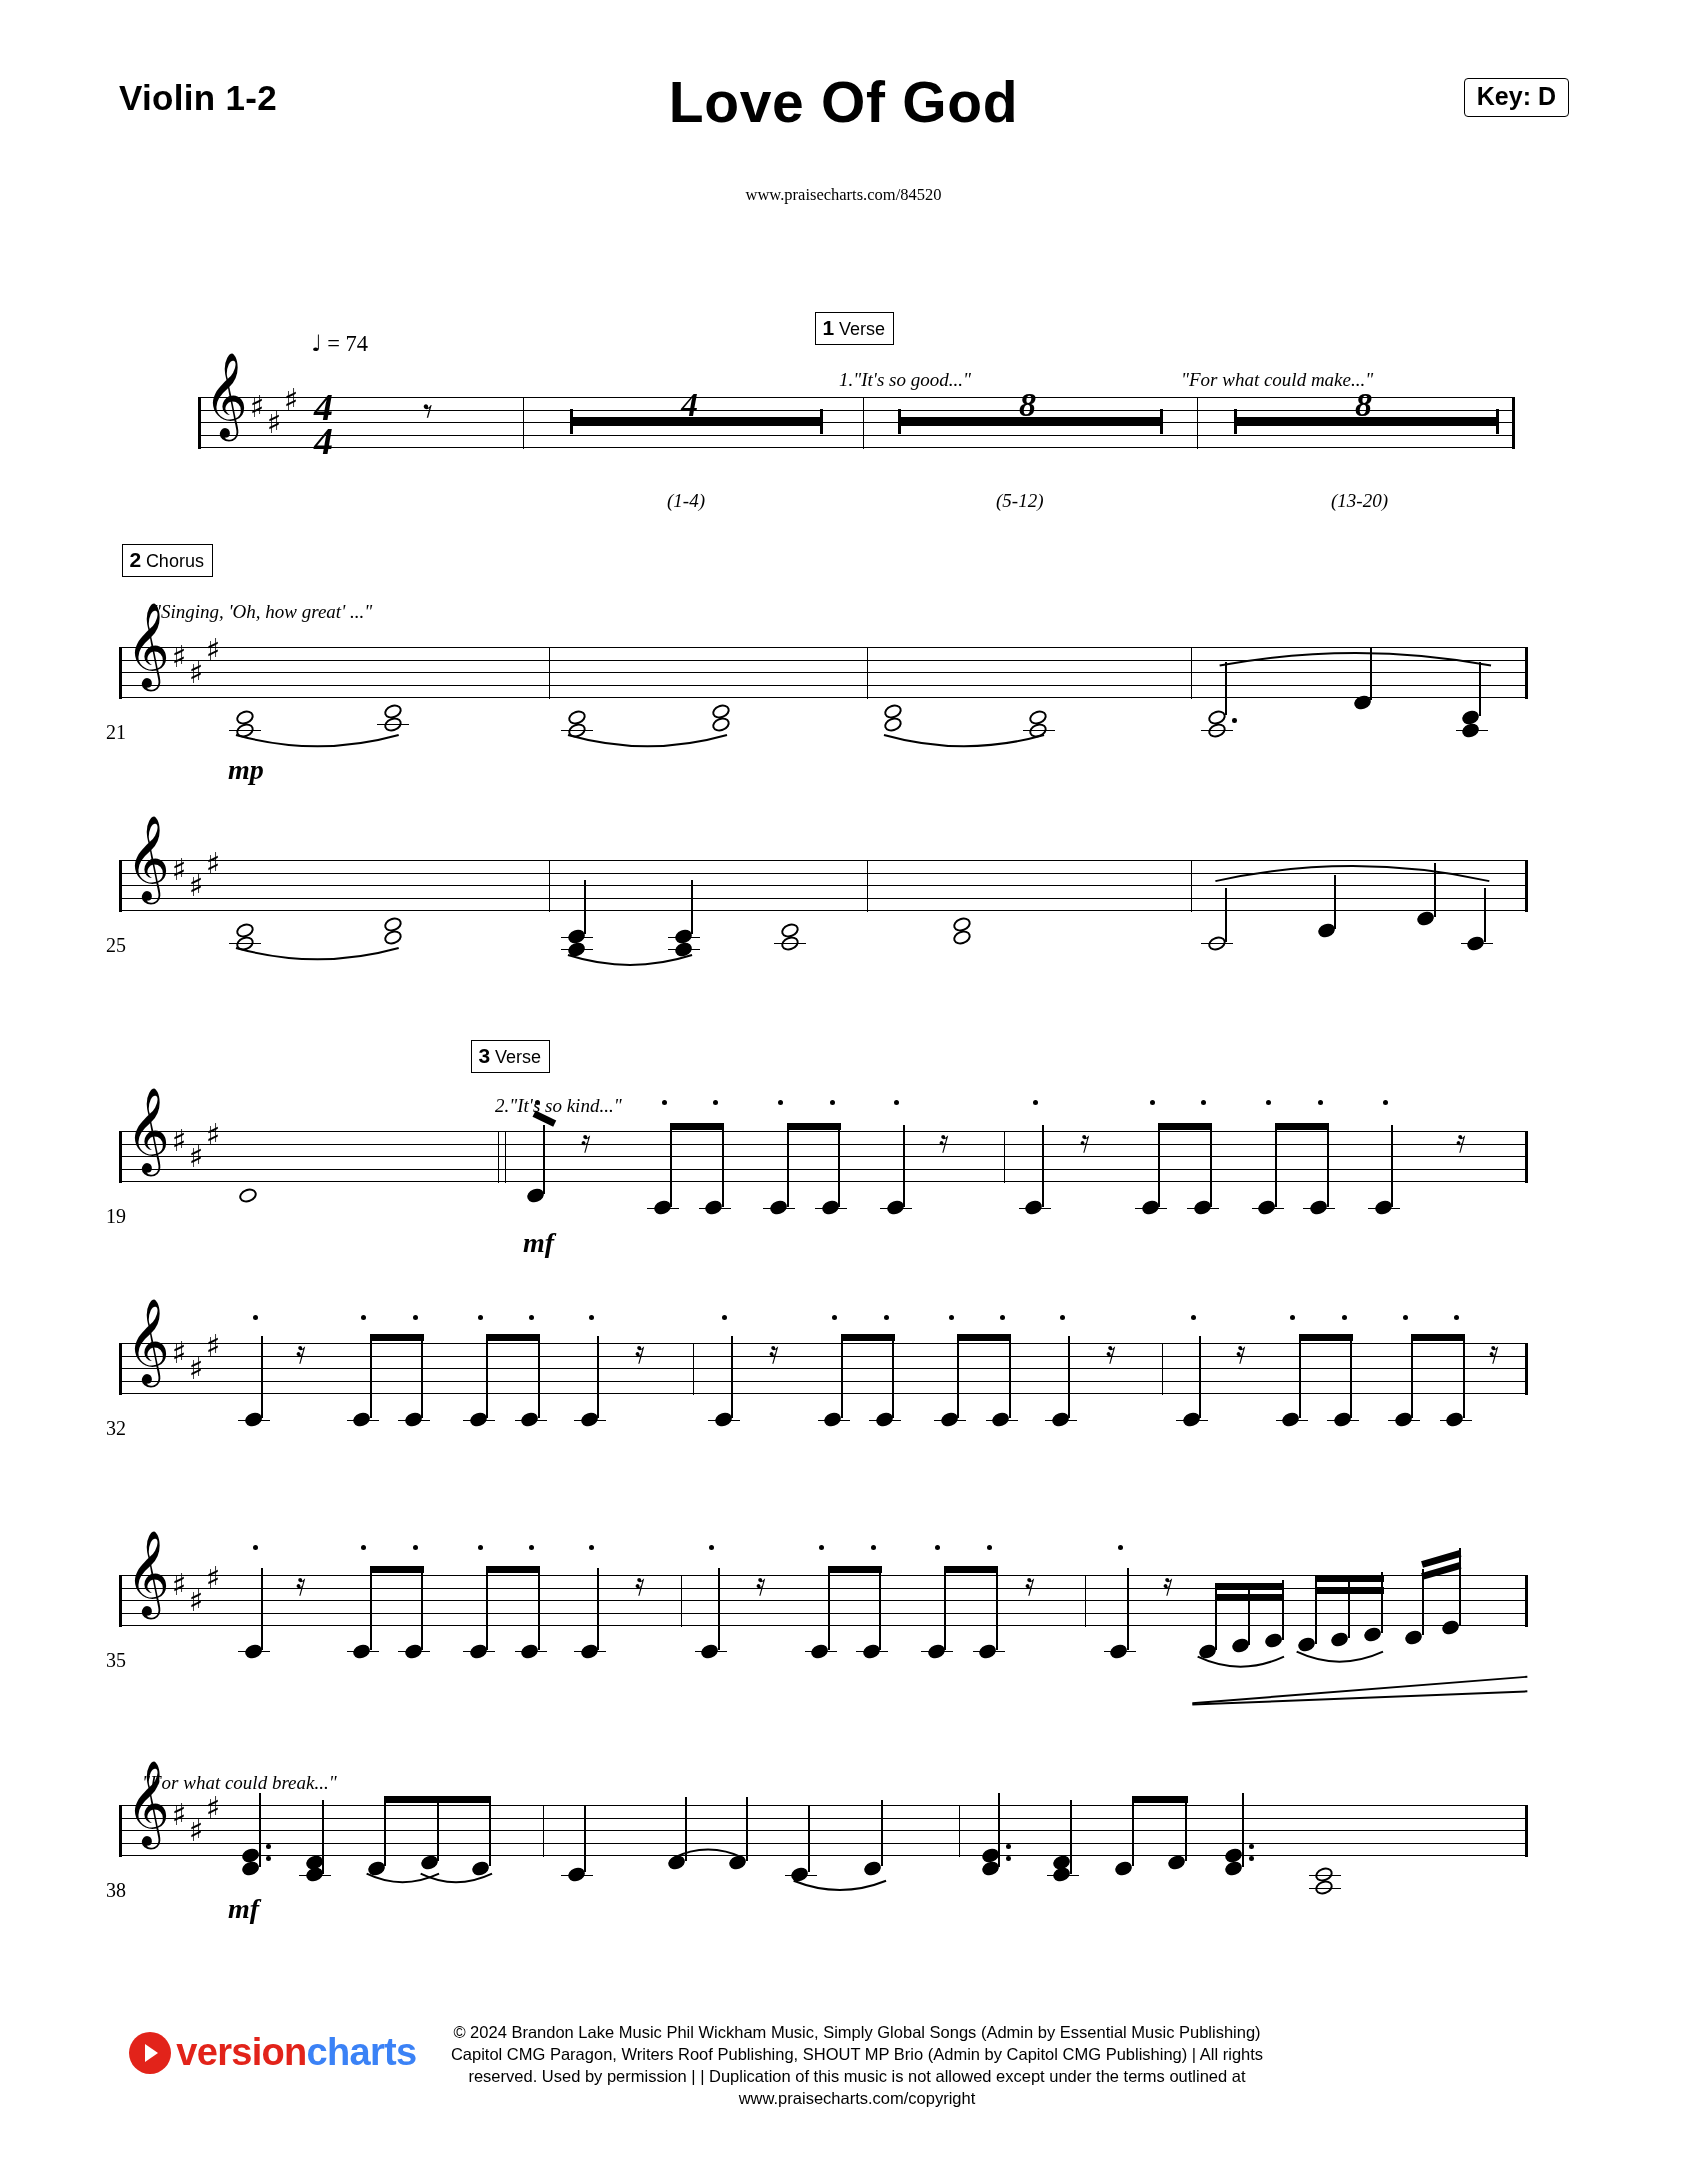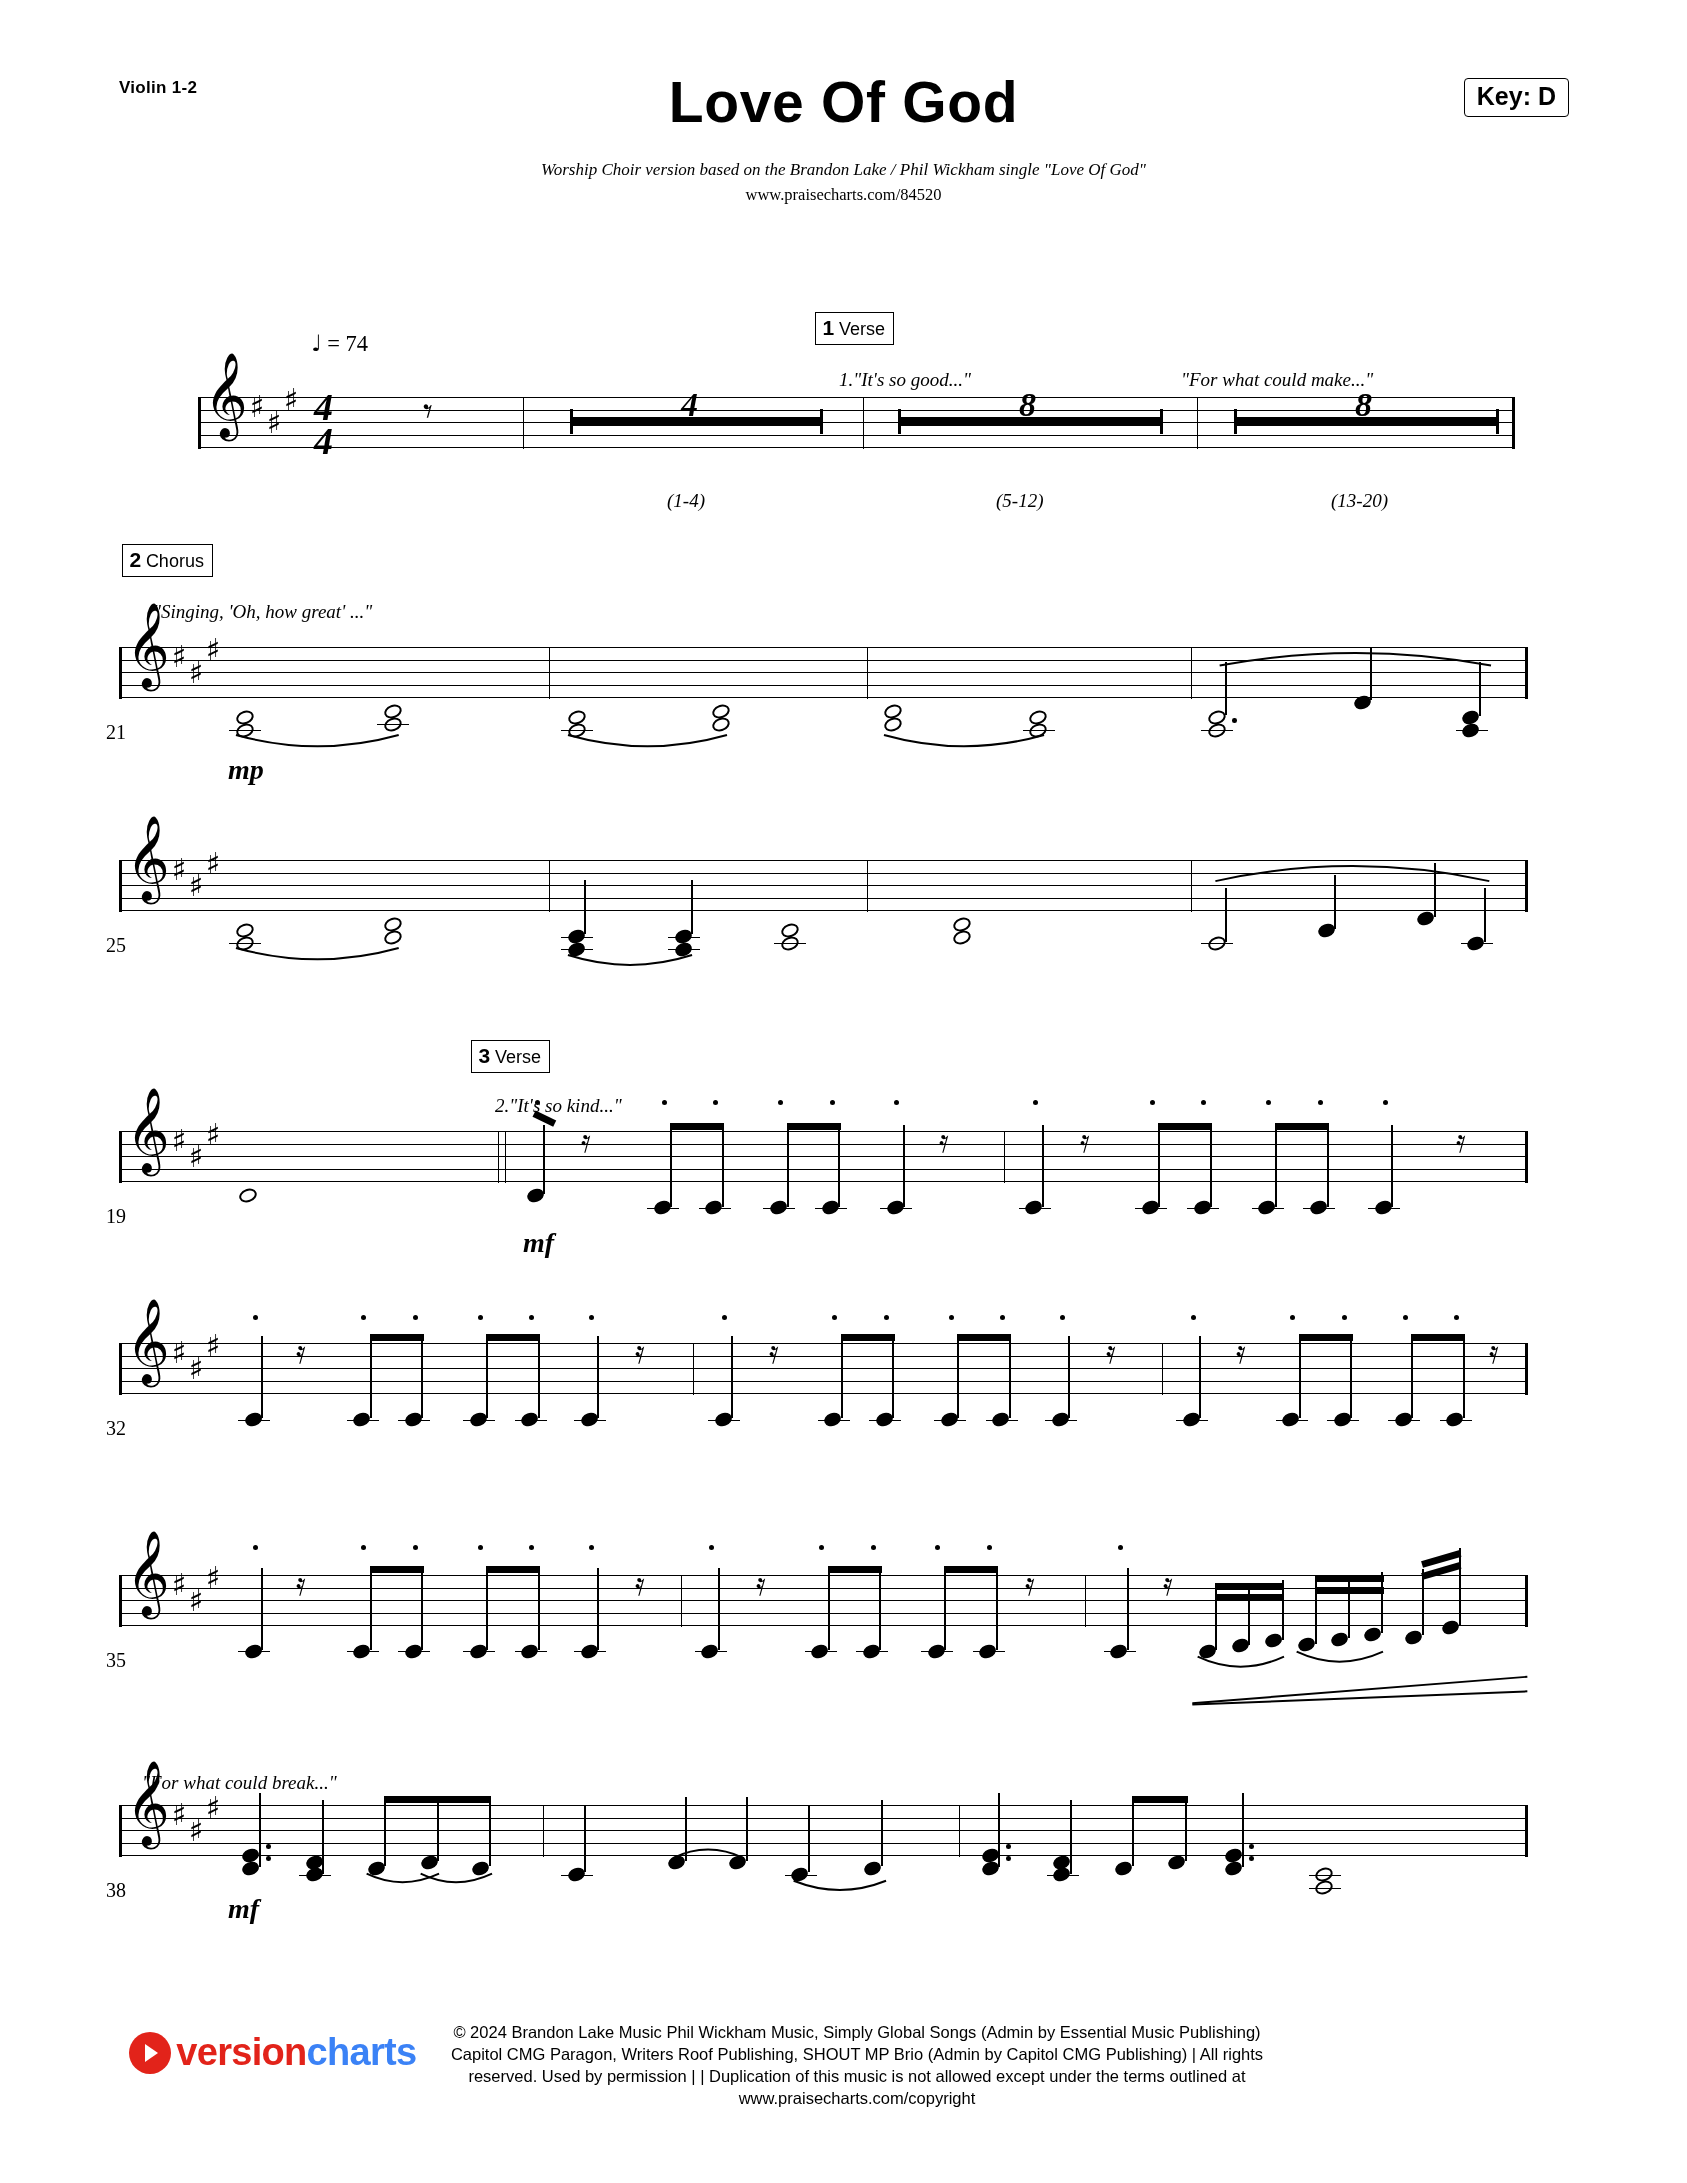"Violin 1-2" .instrument { font-size: 17px -> 35px }
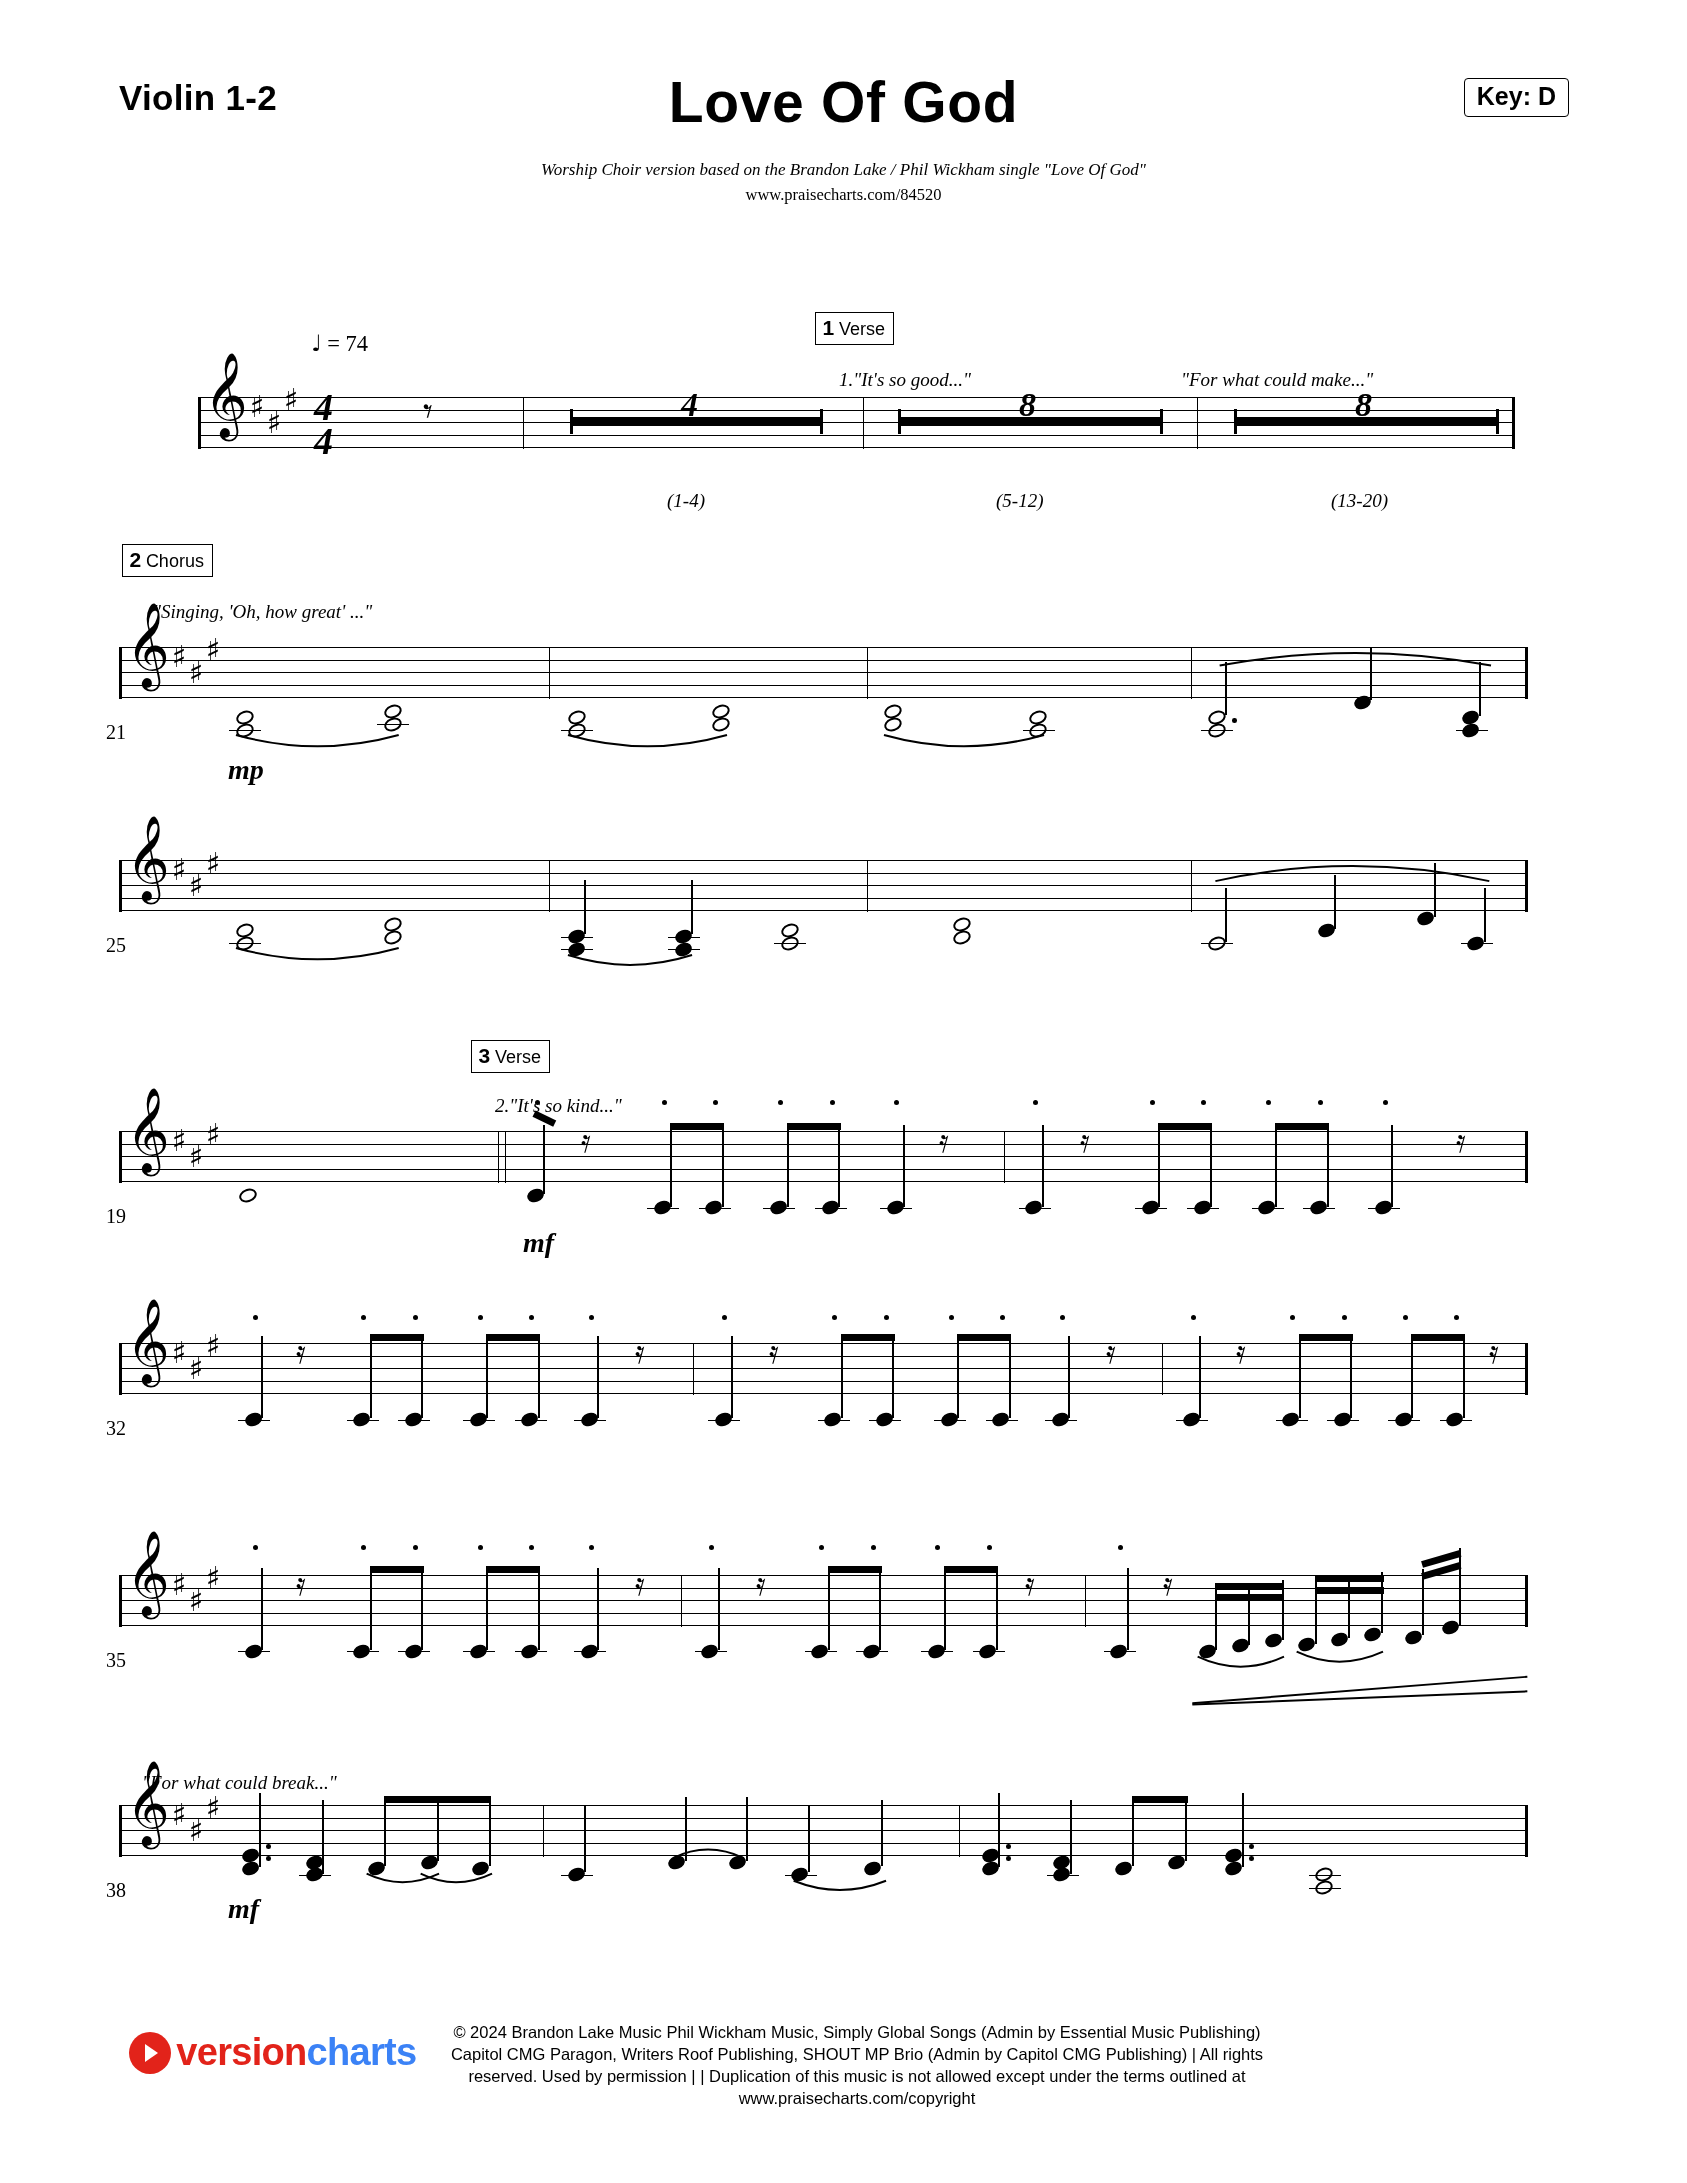"Worship Choir version based on" div.subtitle1 { html: <div>Worship Choir version based on the Brandon Lake / Phil Wickham single "Love Of God"</div> -> none }
